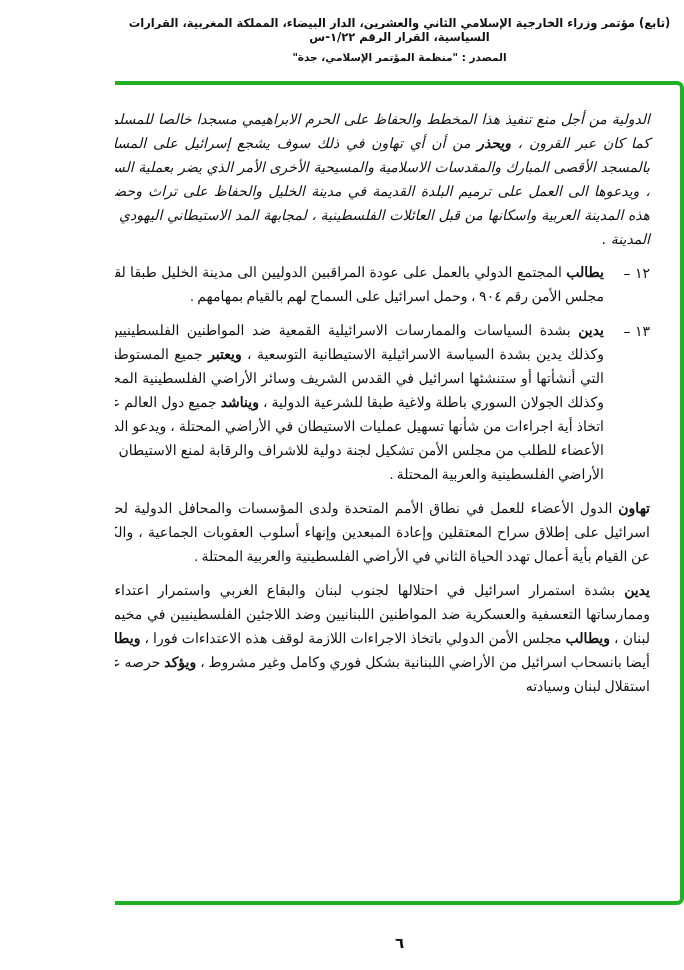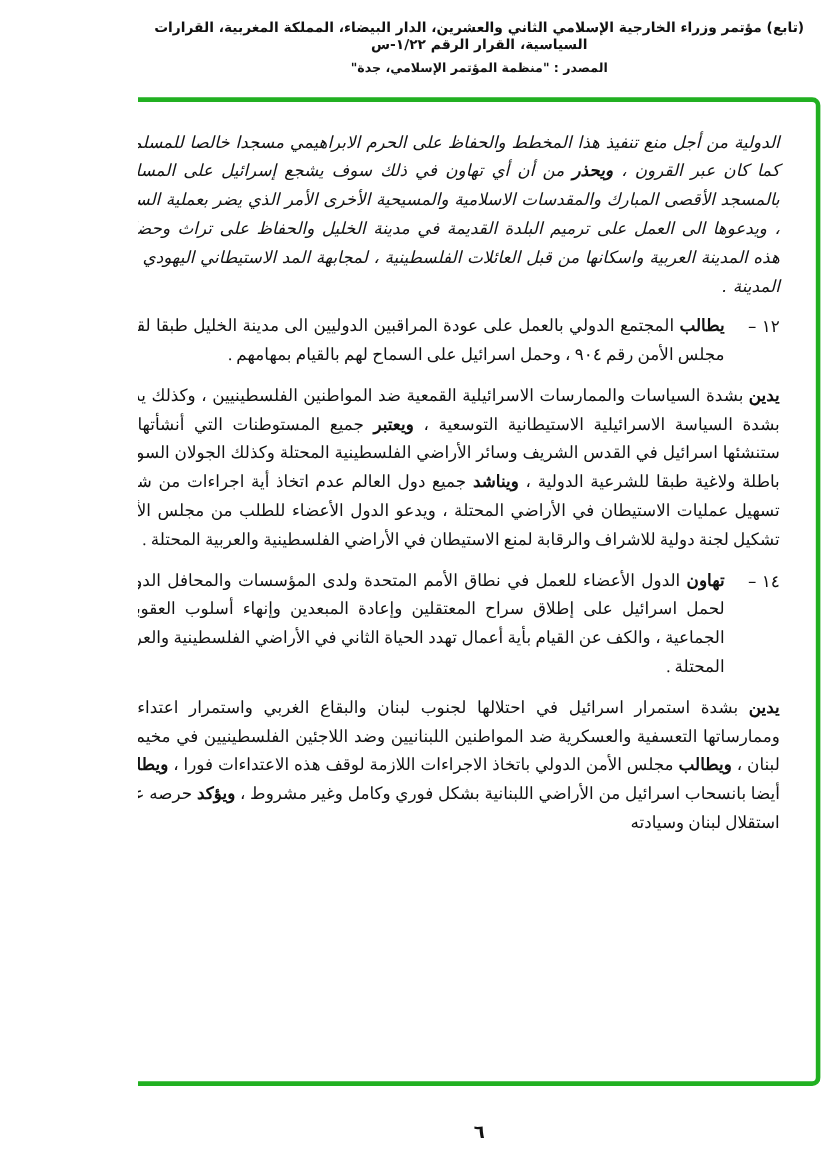"١٣ –" span.item-number { html: none -> <span>١٣ –</span> }
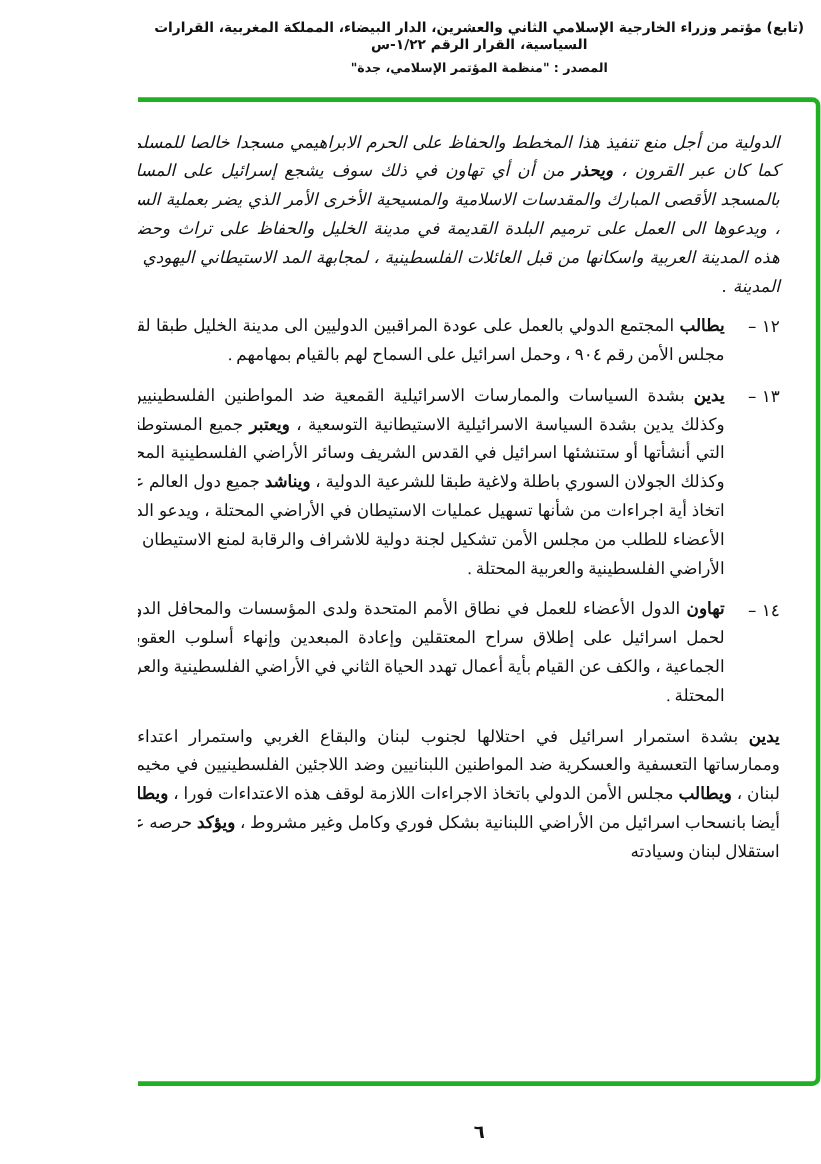"١٤ –" span.item-number { html: <span>١٤ –</span> -> none }
